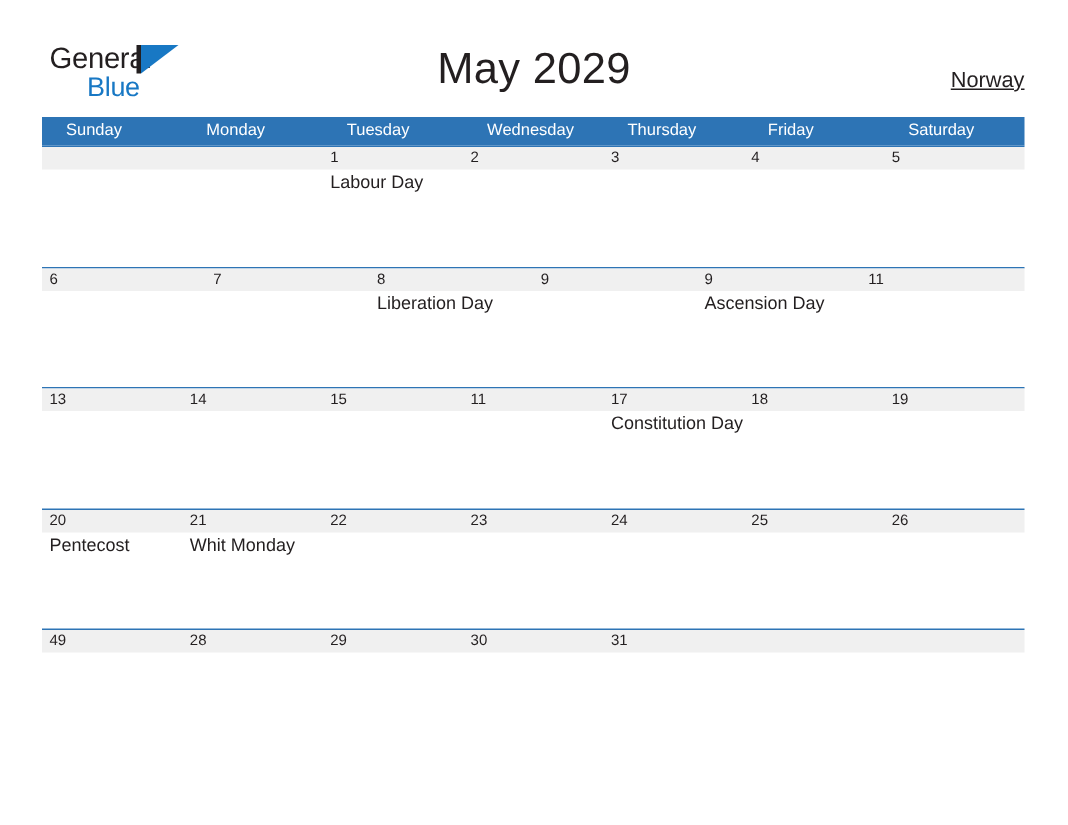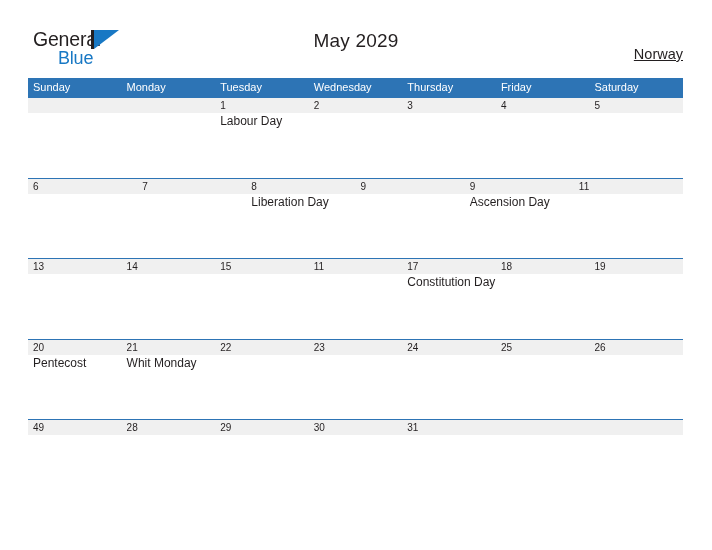"May 2029" .month-title { font-size: 19px -> 29px }
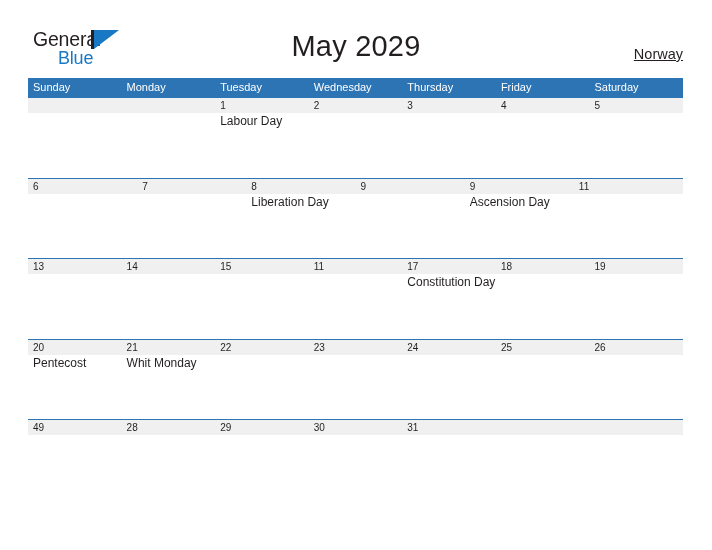"Sunday" .weekday-cell { padding-left: 5px -> 16px }
